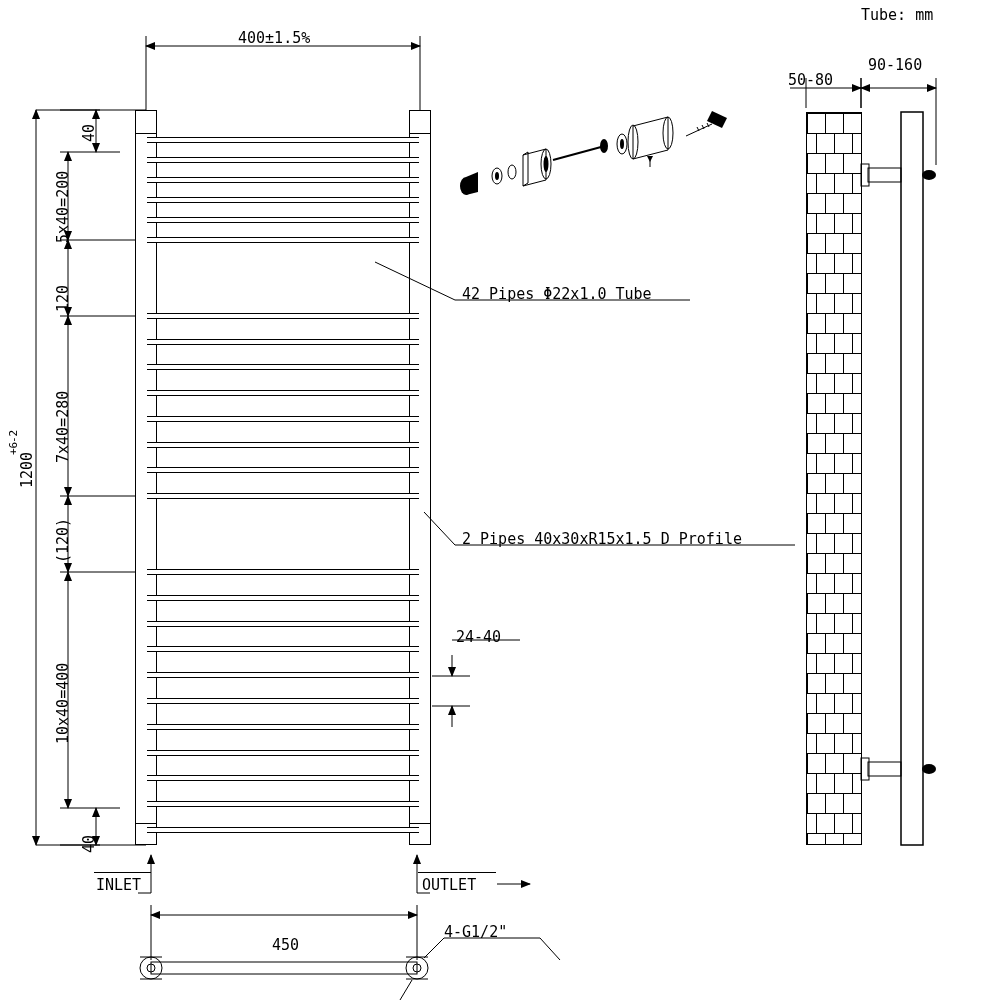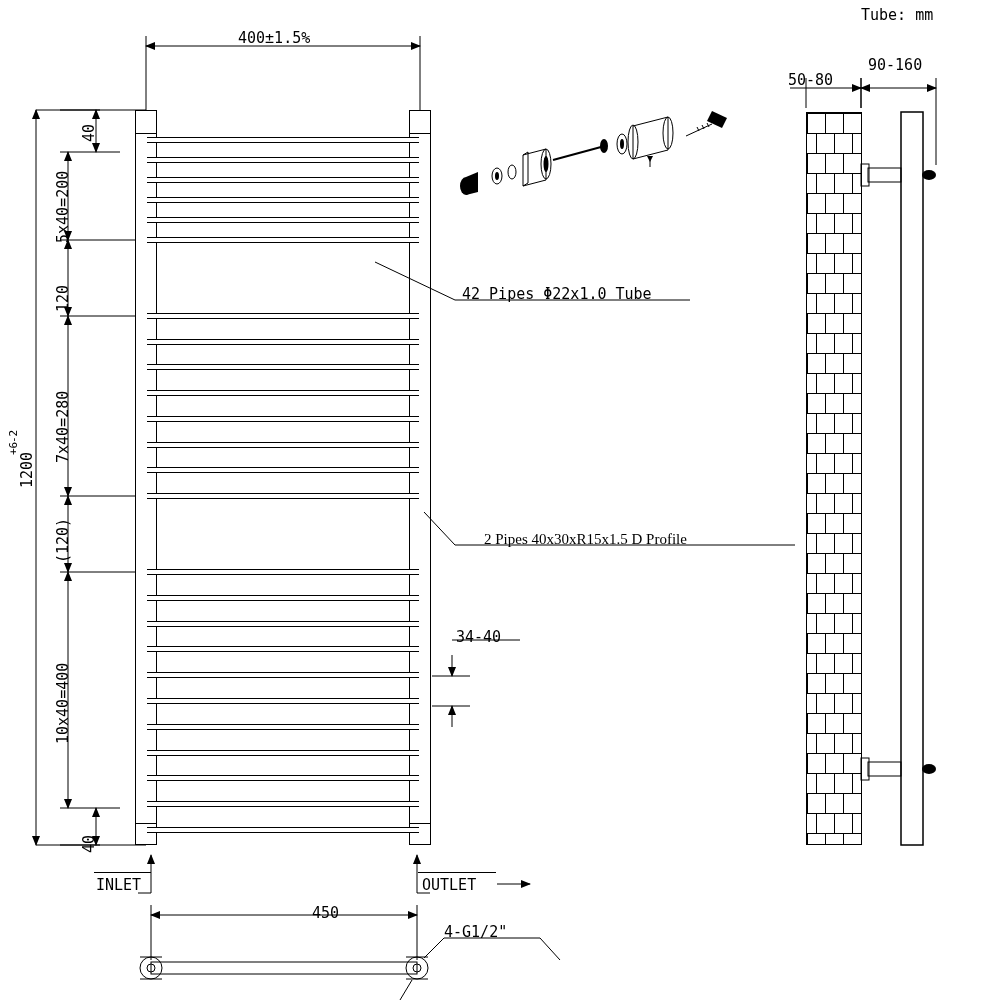"2 Pipes 40x30xR15x1.5 D Profile" div.txt { font-family: Liberation Serif, serif -> none; left: 484px -> 462px }
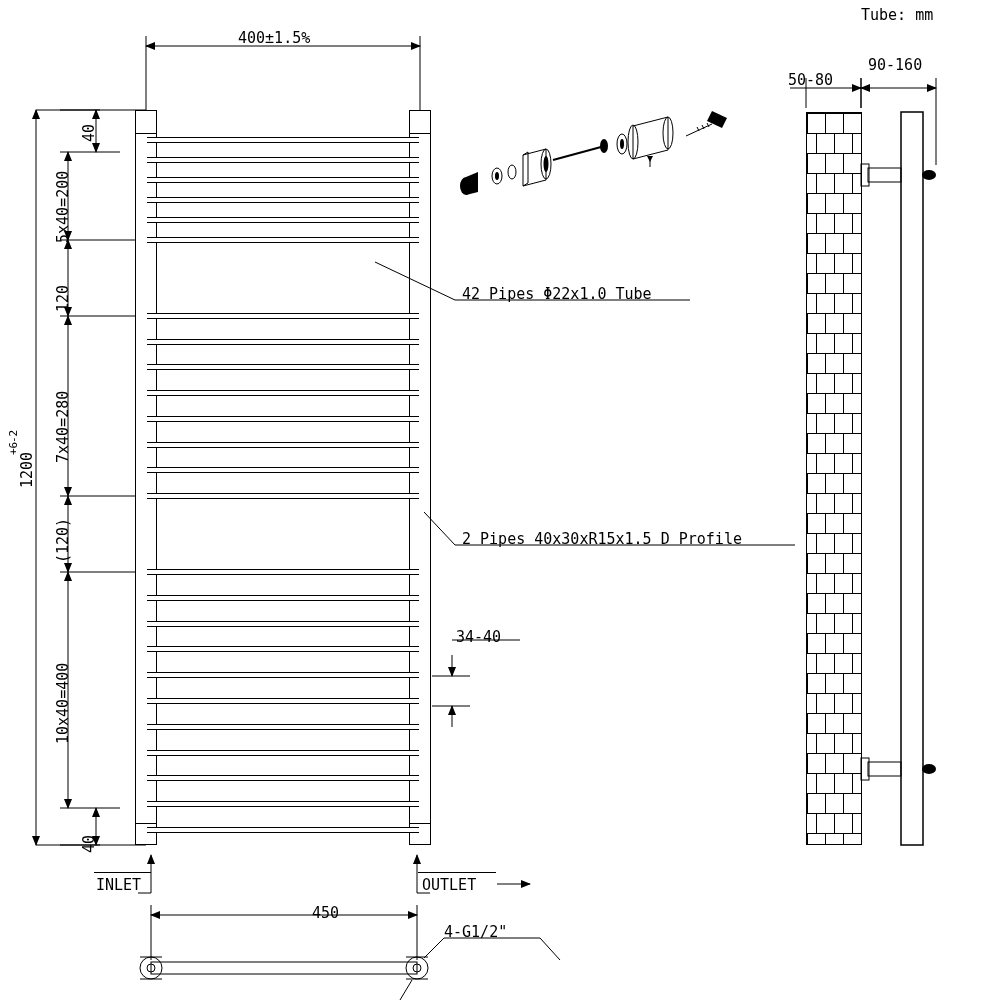"34-40" div.txt { text: 34-40 -> 24-40 }
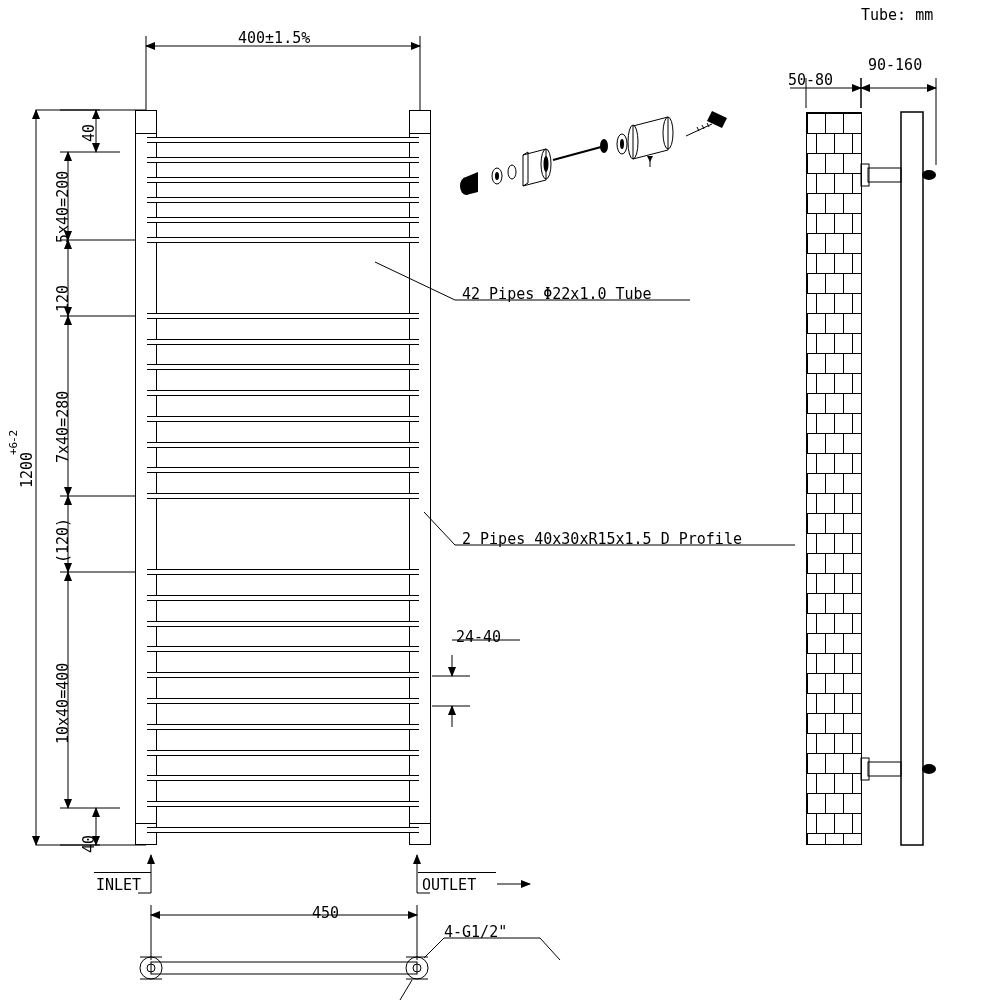"450" div.txt { margin-left: 40px -> none; top: 906px -> 938px }
